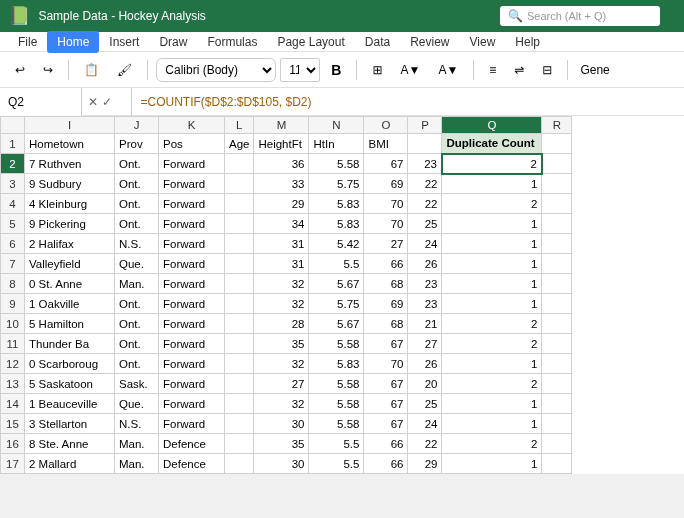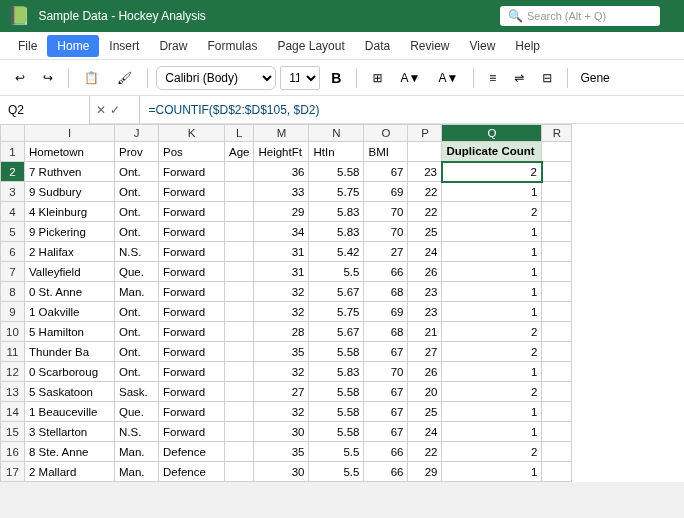"File" .menu-bar { height: 28px -> 20px }
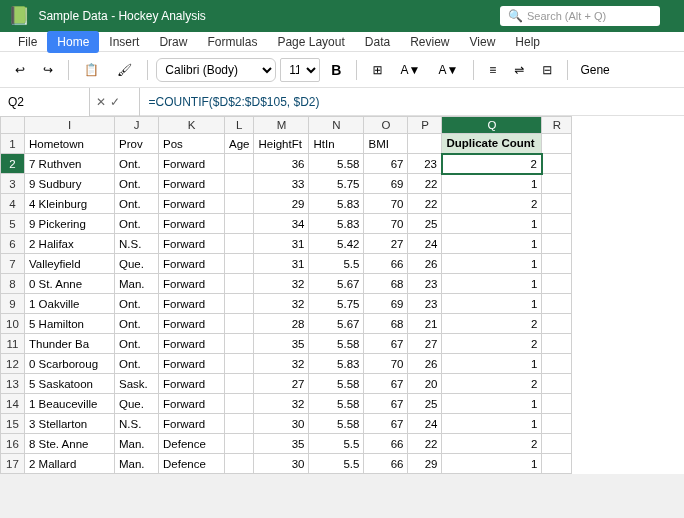"Q2" .name-box { width: 90px -> 82px }
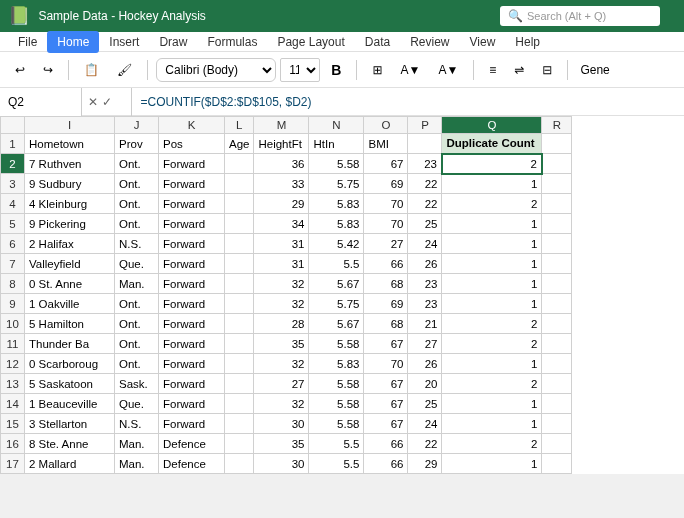"=COUNTIF($D$2:$D$105, $D2)" .formula-input { color: #0c4a6e -> #a16207 }
